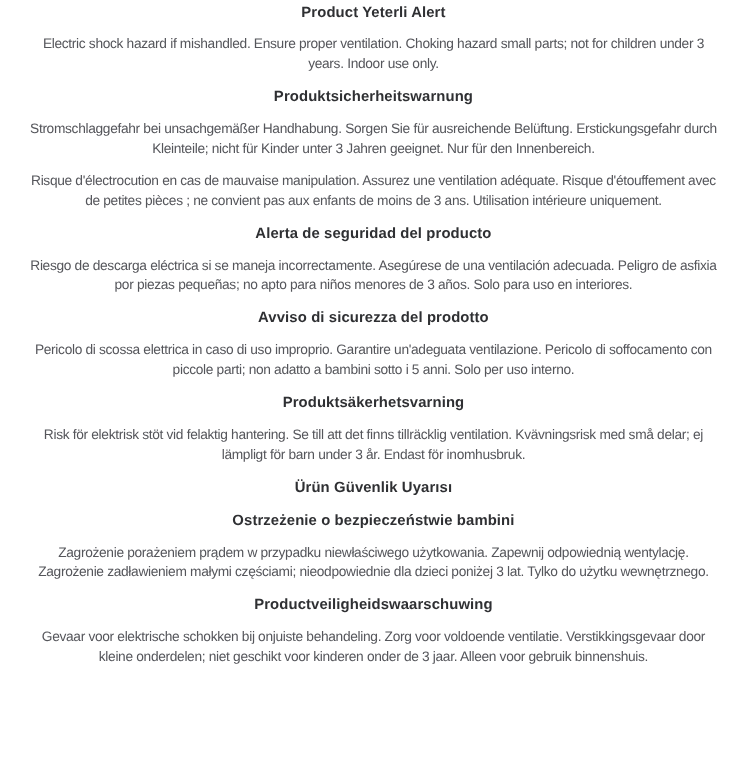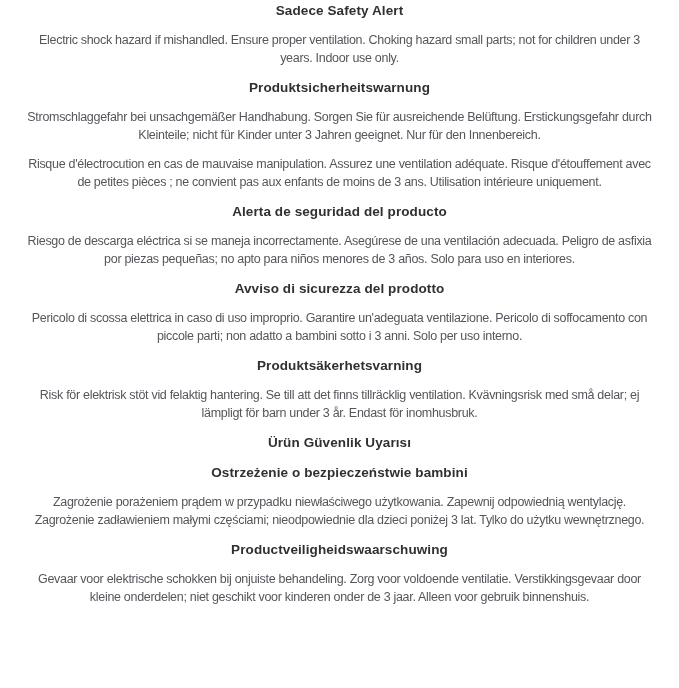"Sadece Safety Alert" h2.sec-heading { text: Sadece Safety -> Product Yeterli }
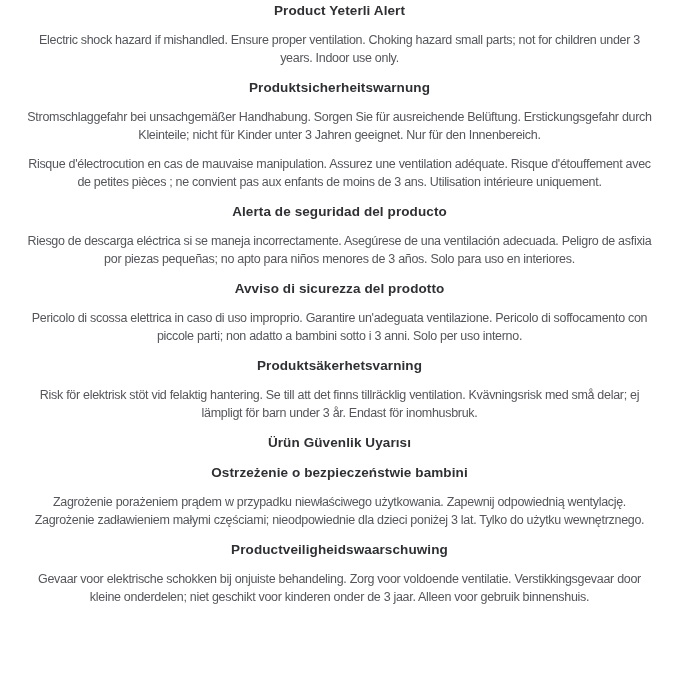"Pericolo di scossa elettrica in" p.sec-body { text: 3 -> 5 }
